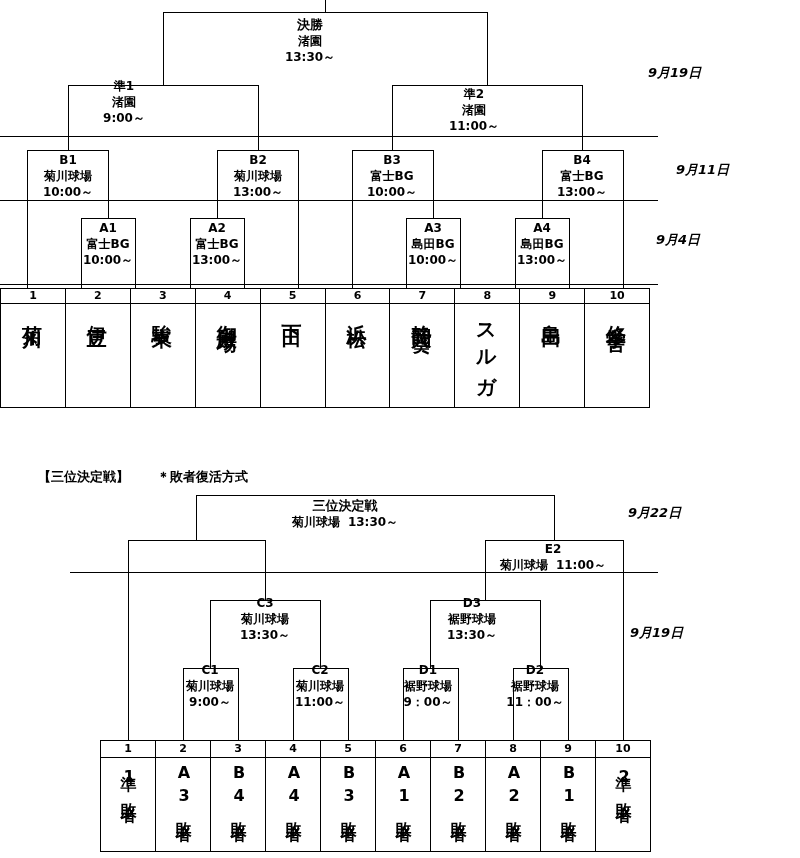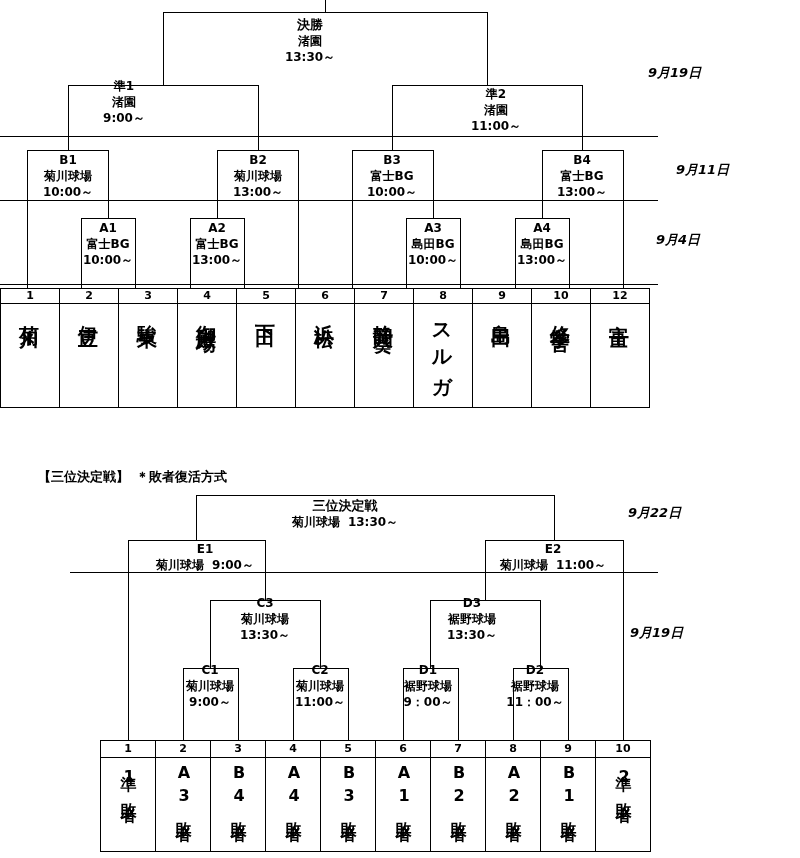"準2" div.match { left: 496px -> 474px }
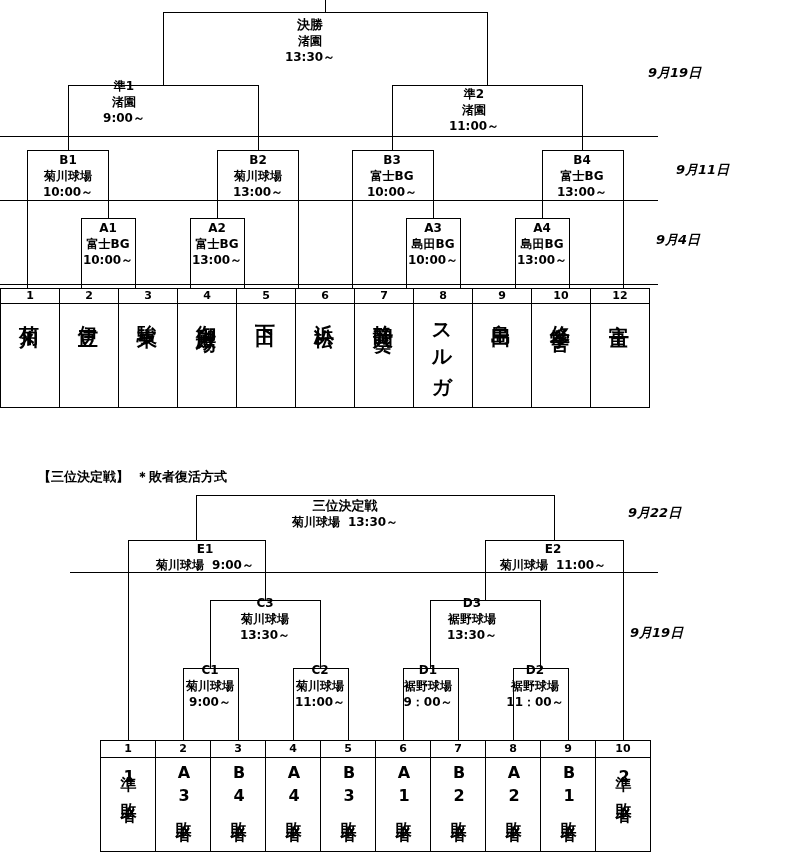"12" div.tcol { html: <div> <div>12</div> <div>富士</div> </div> -> none }
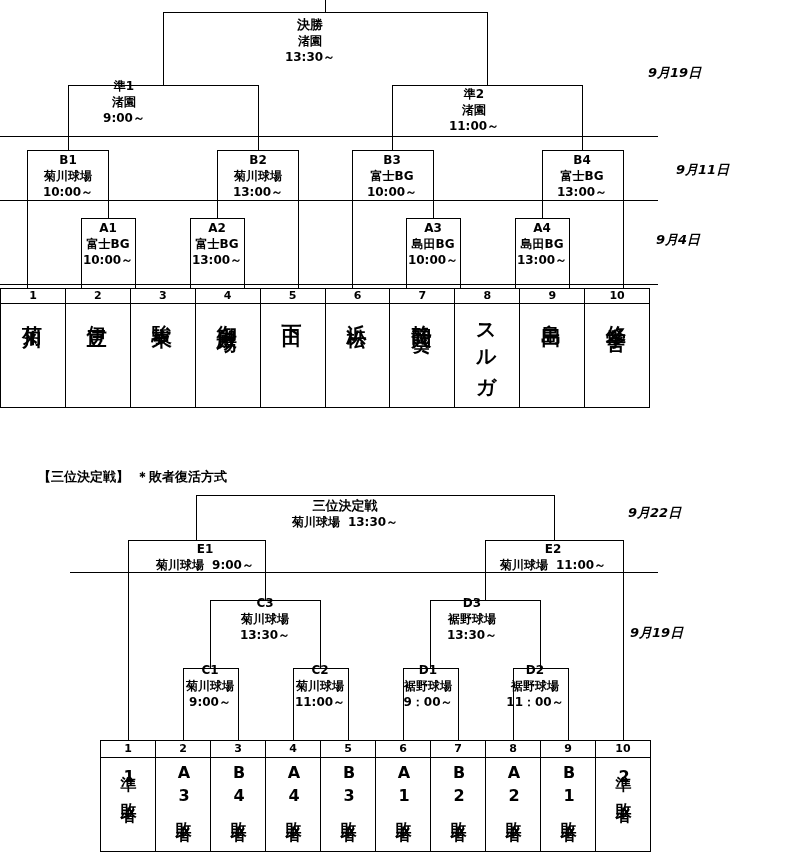"＊敗者復活方式" .section-note { margin-left: 7px -> 28px }
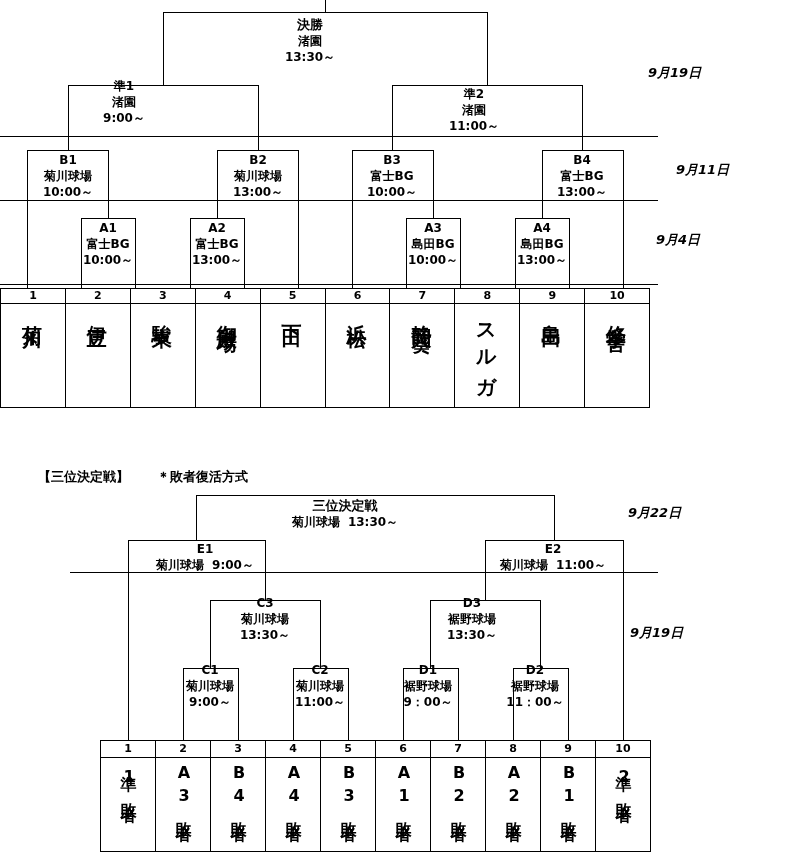"E1" div.match { html: <div> <div>E1</div> <div><span>菊川球場</span><span>9:00～</span></div> </div> -> none }
